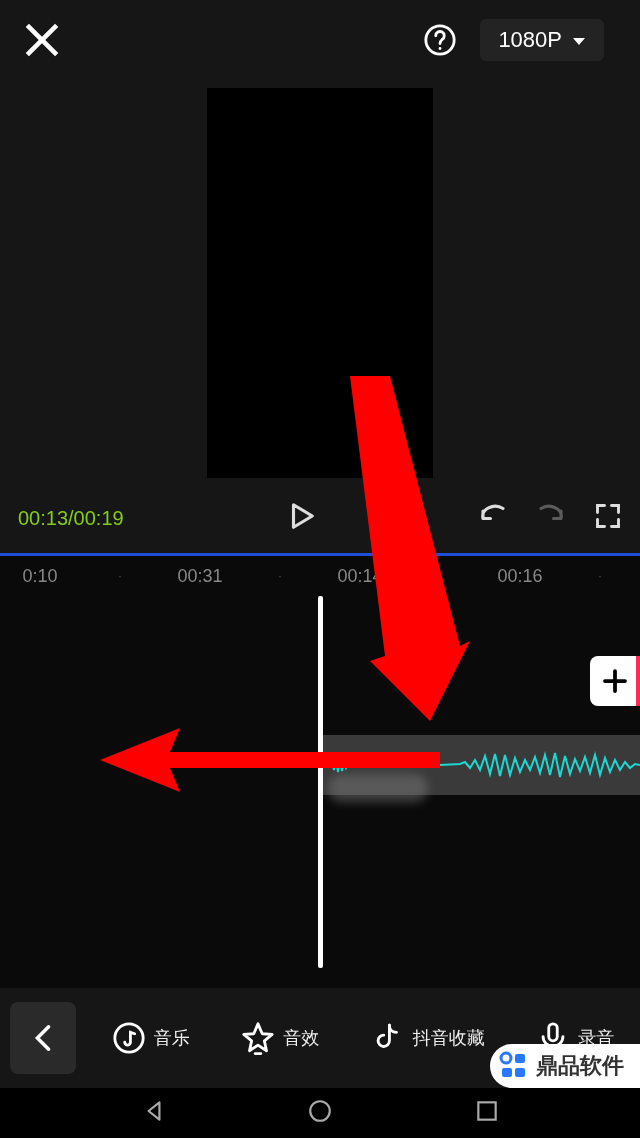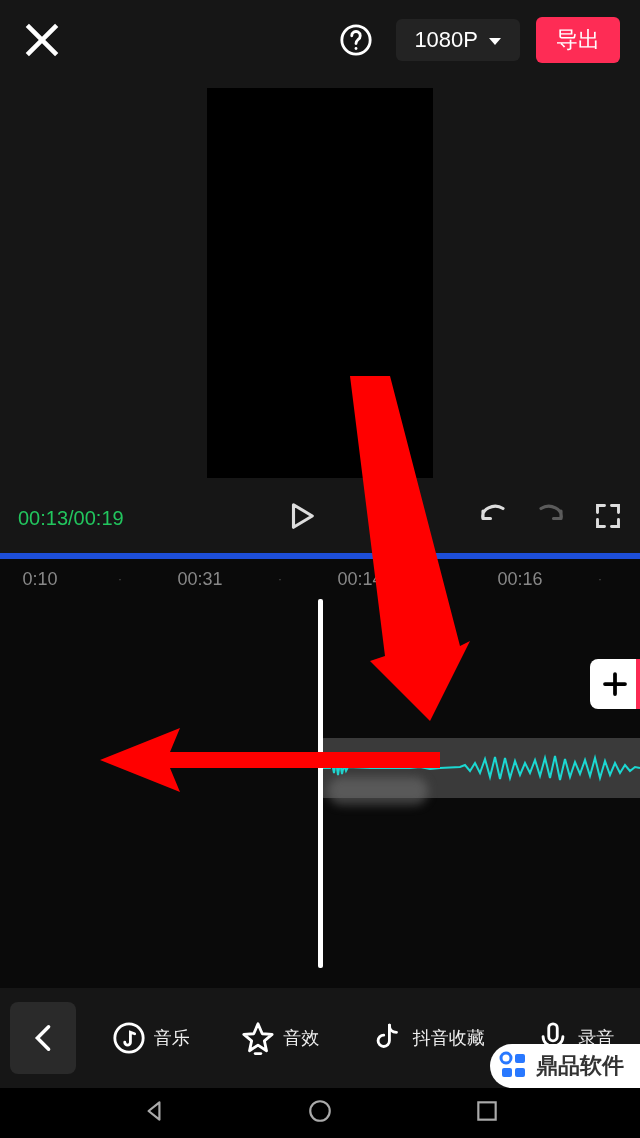"导出" div.export-btn { html: <div> <span>导出</span> </div> -> none }
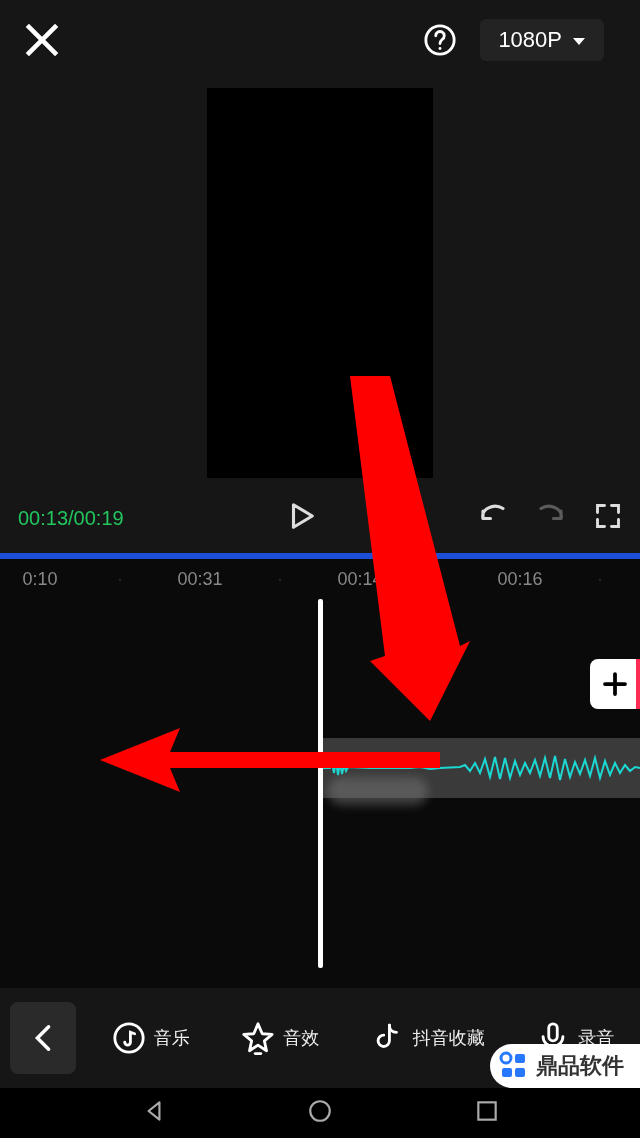"00:13/00:19" .time-text { color: #22c55e -> #84cc16 }
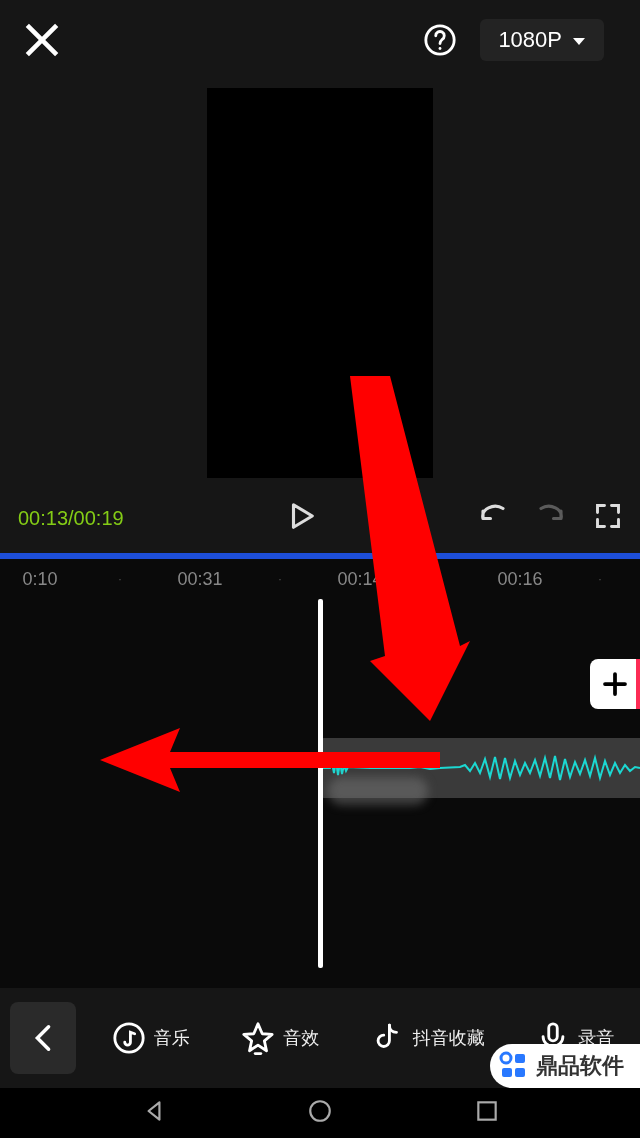"0:10" .timeline { border-top: 6px solid #1d4ed8 -> 3px solid #1d4ed8 }
